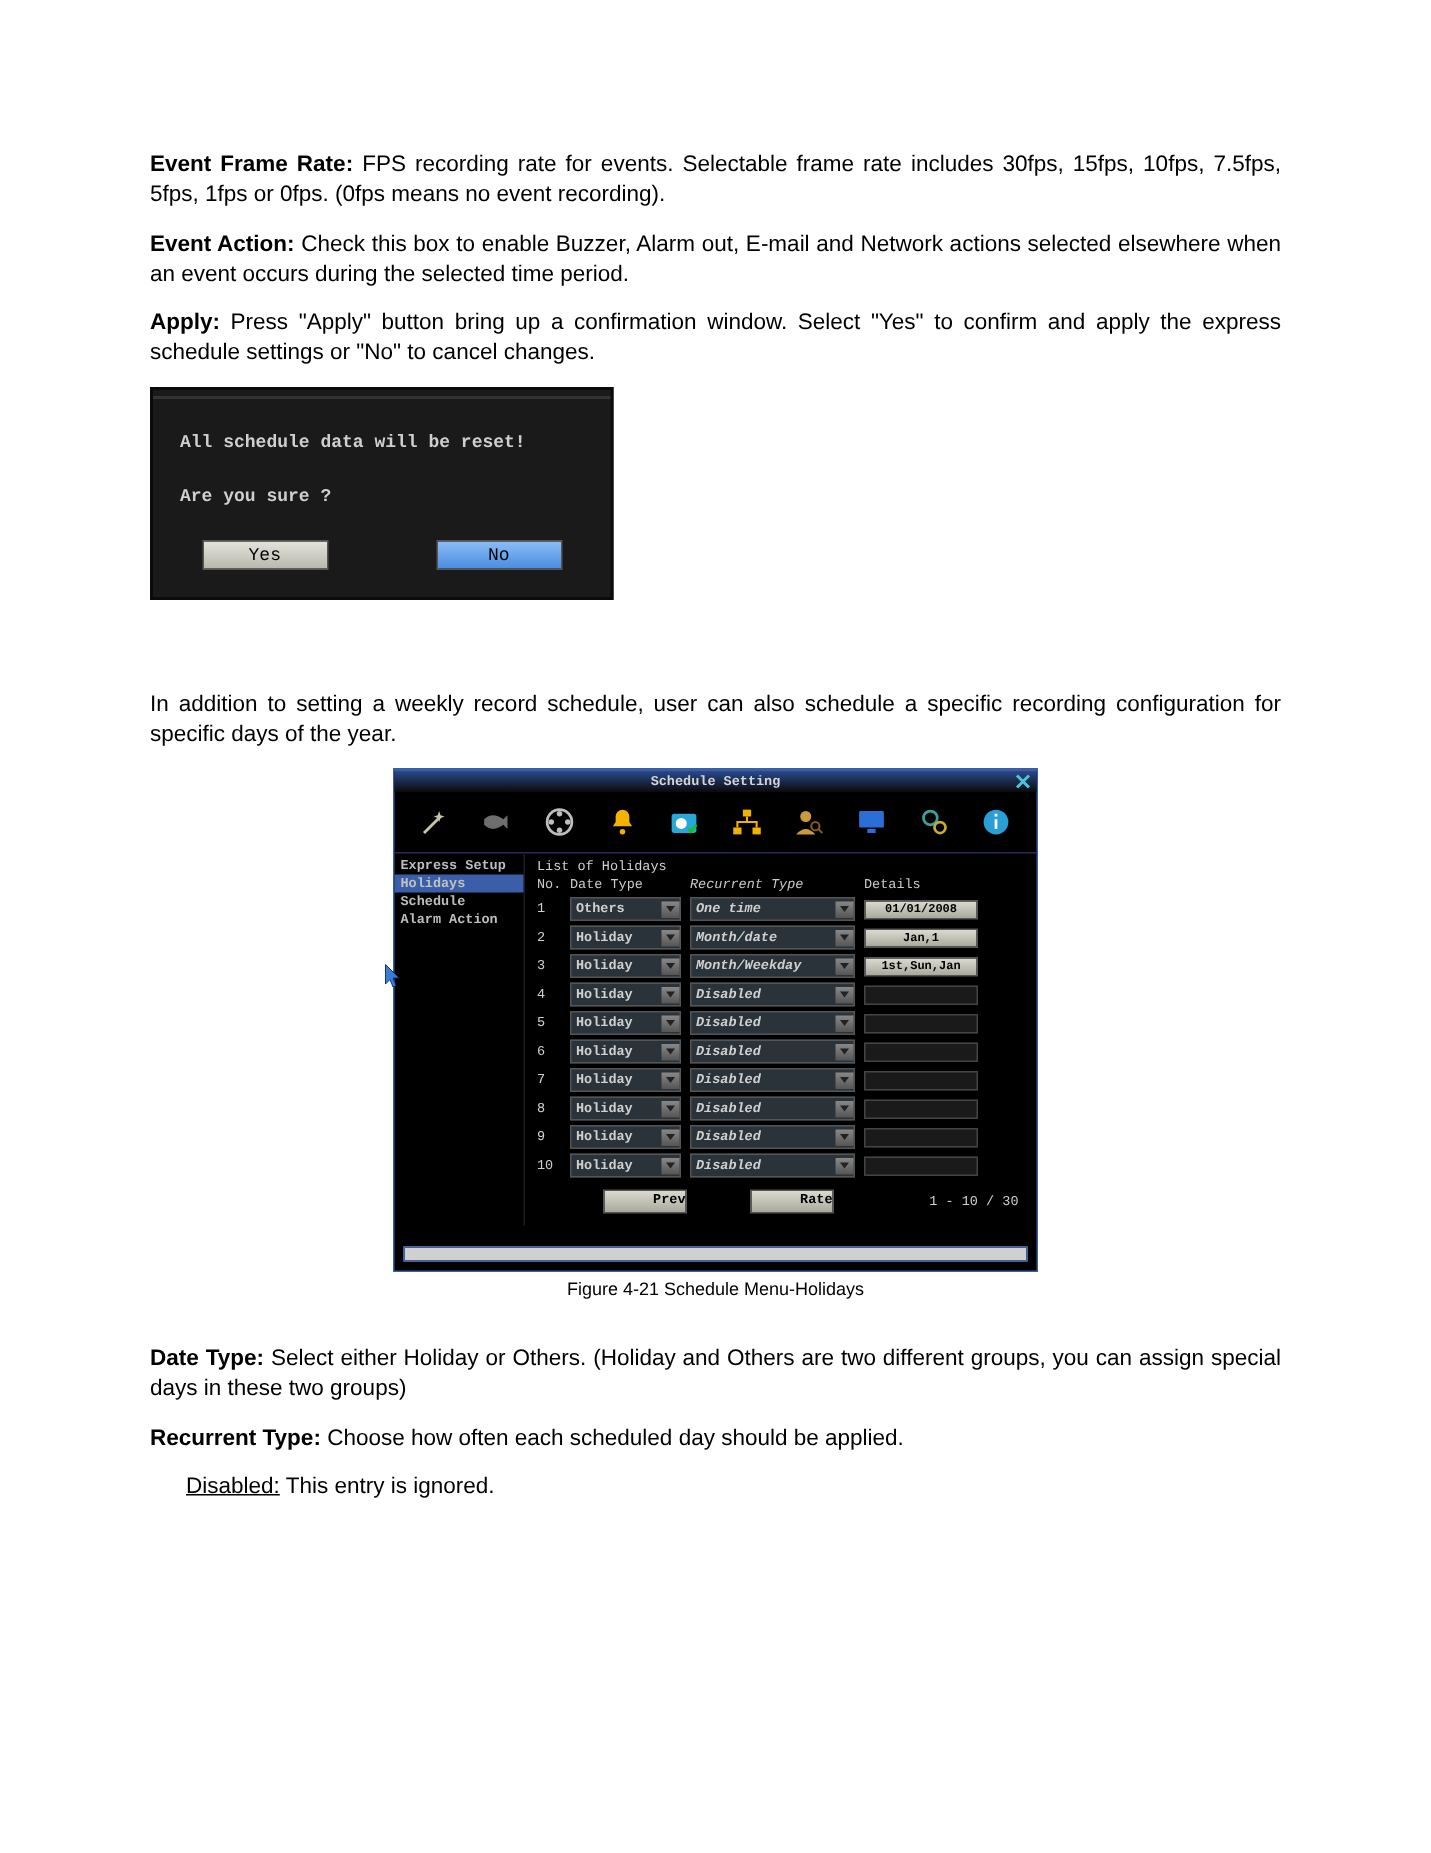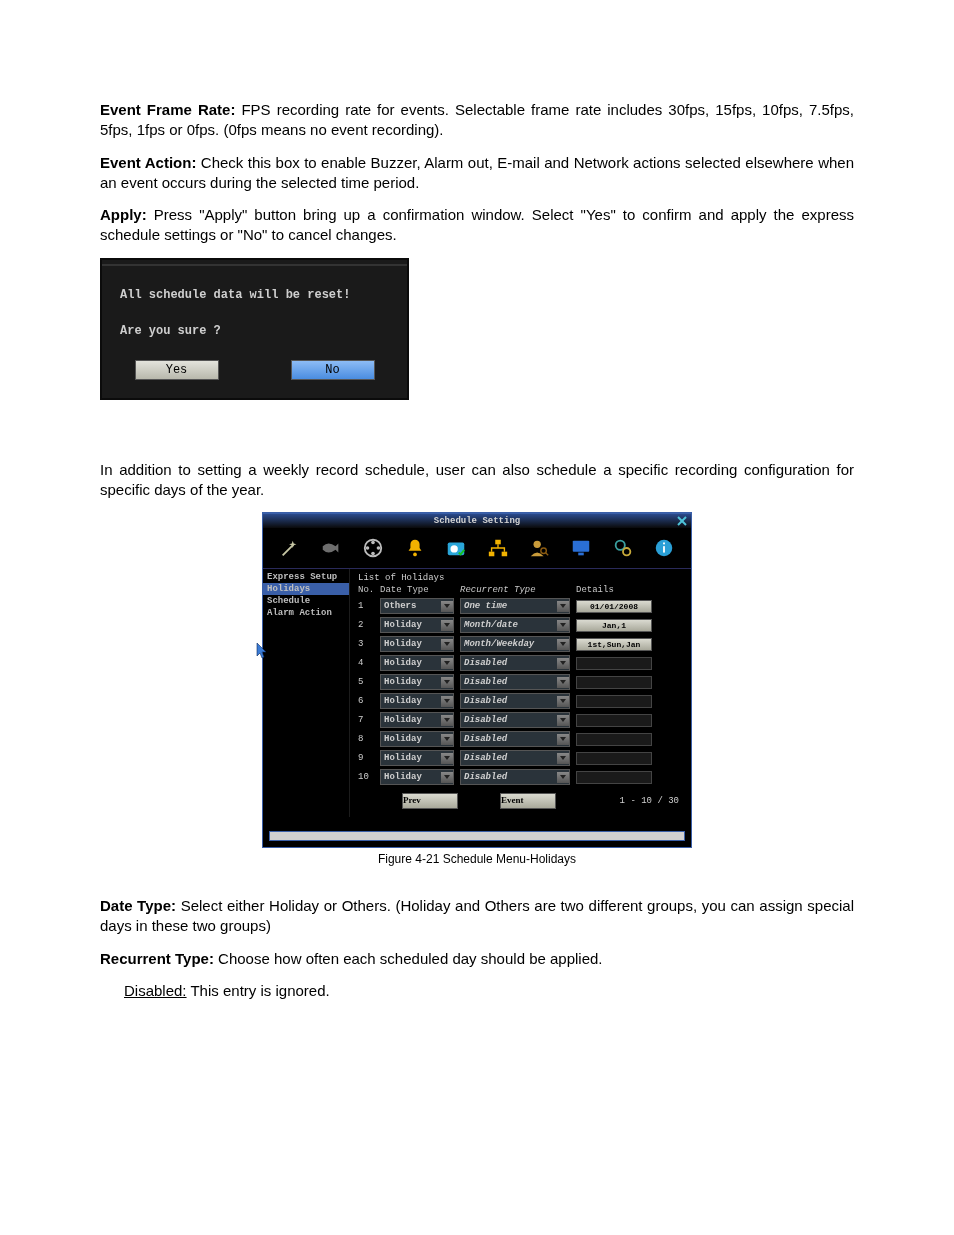"Prev" .nav-btn { font-family: Liberation Serif, serif -> none; text-align: left -> right }
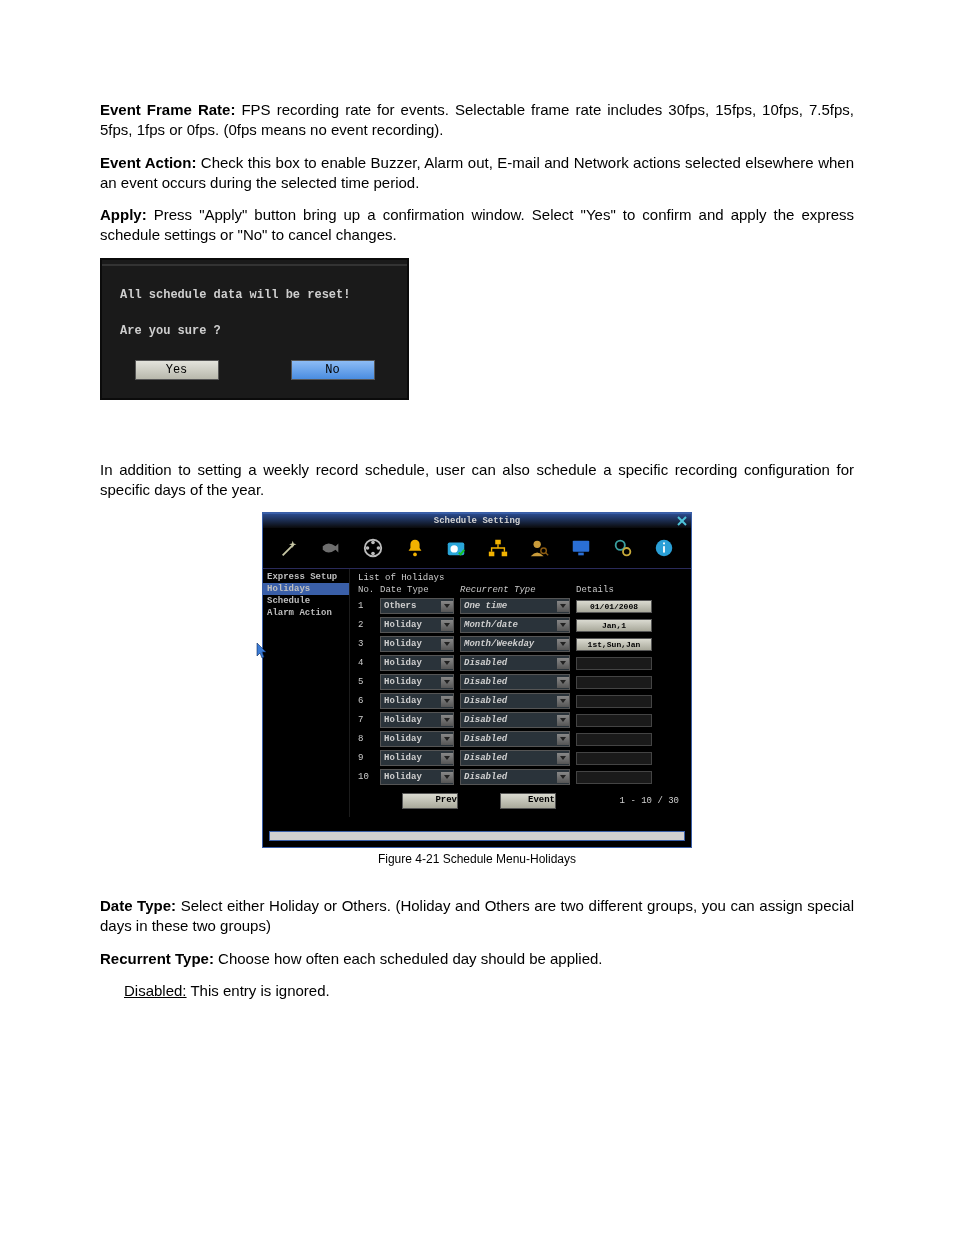"Event" div.nav-btn { text: Event -> Rate }
